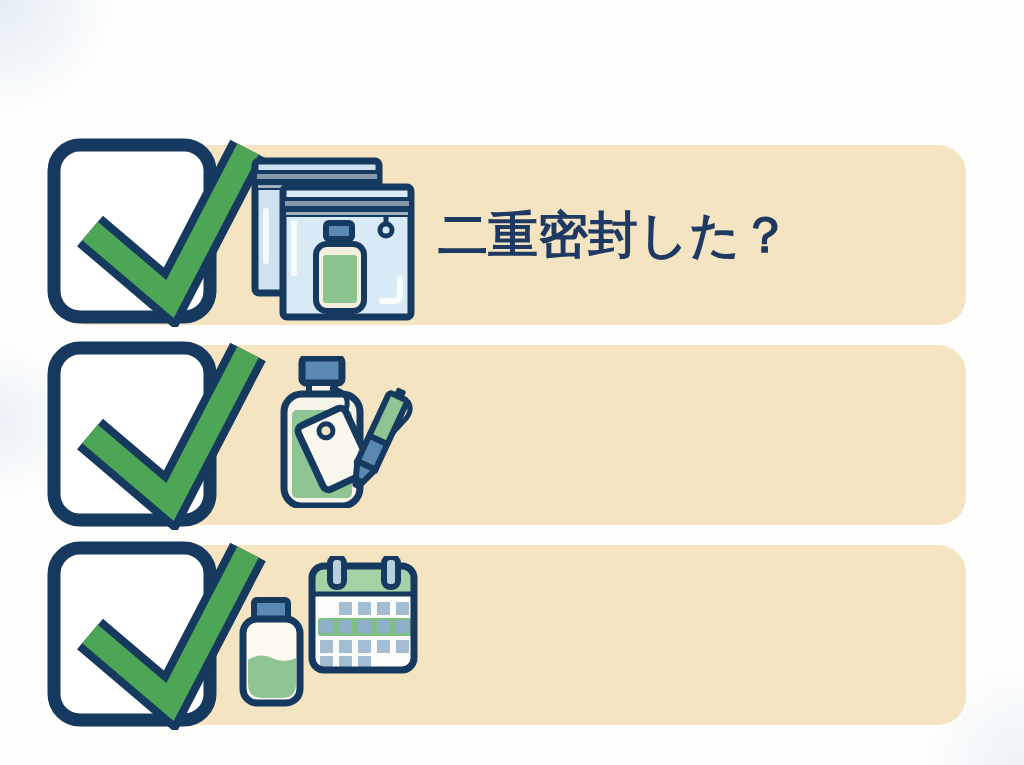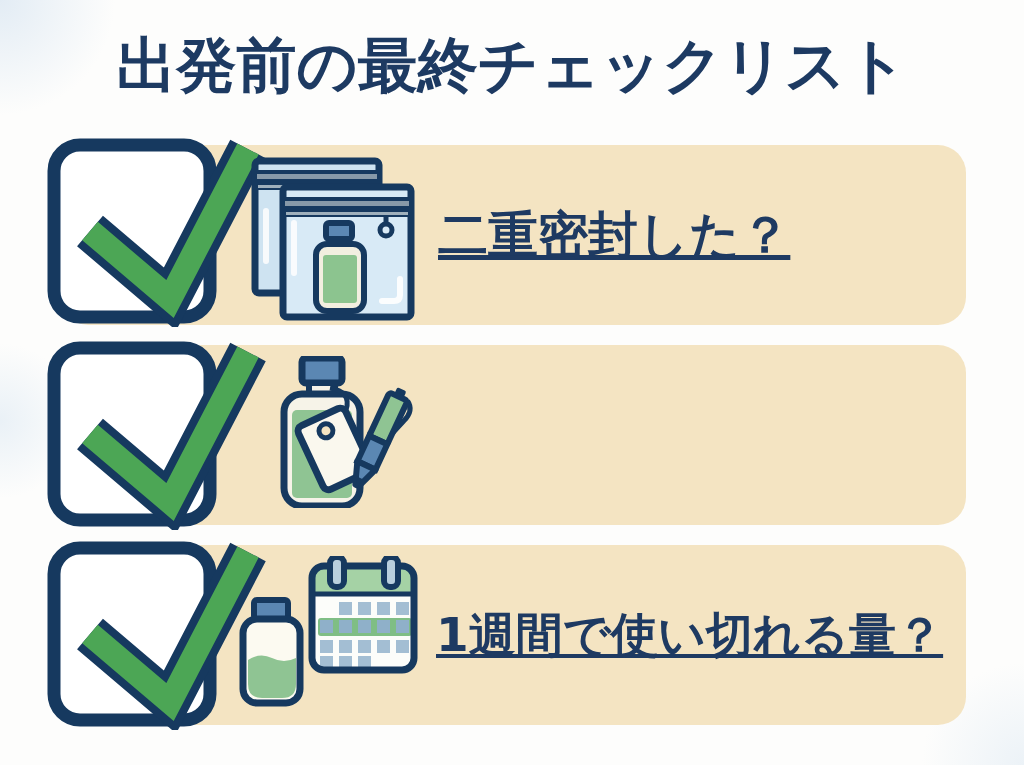"出発前の最終チェックリスト" h1.title { html: <h1>出発前の最終チェックリスト</h1> -> none }
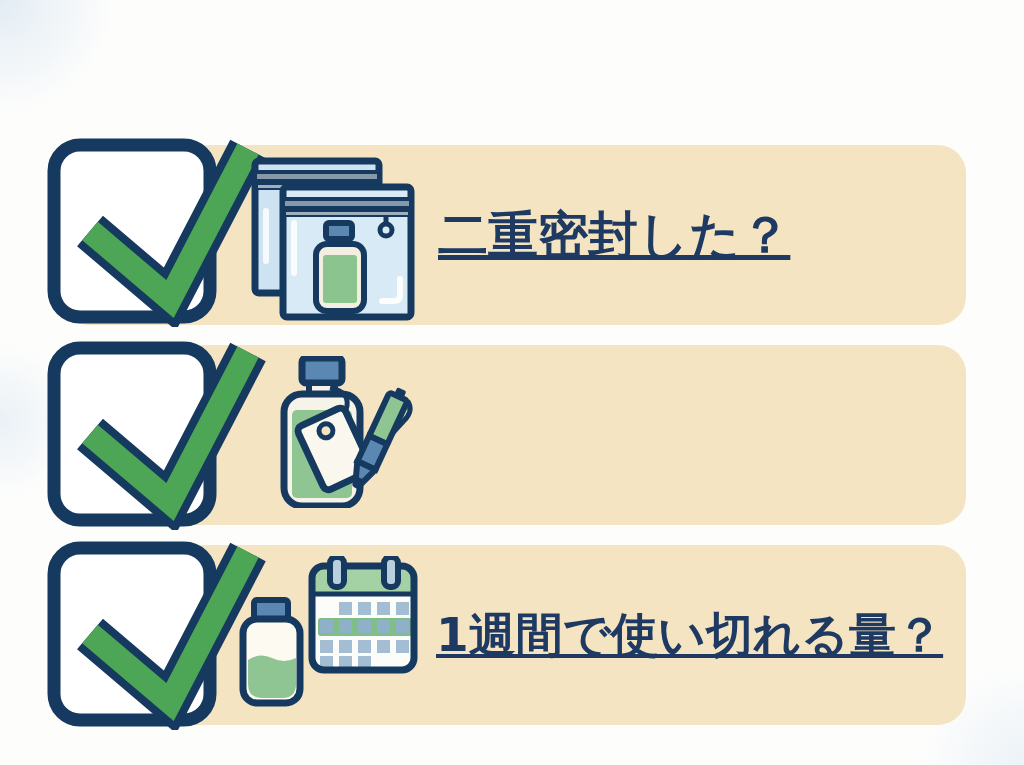"二重密封した？" .row-label { text-decoration: underline -> none }
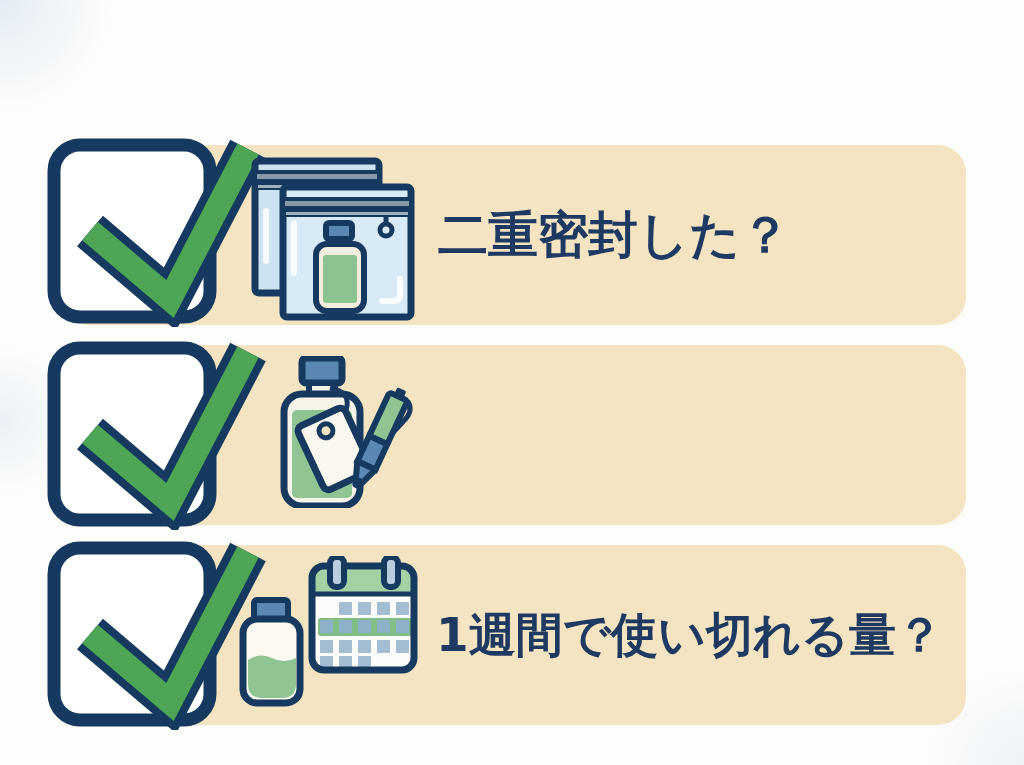"1週間で使い切れる量？" div.row-label { html: <div>1週間で使い切れる量？</div> -> none }
